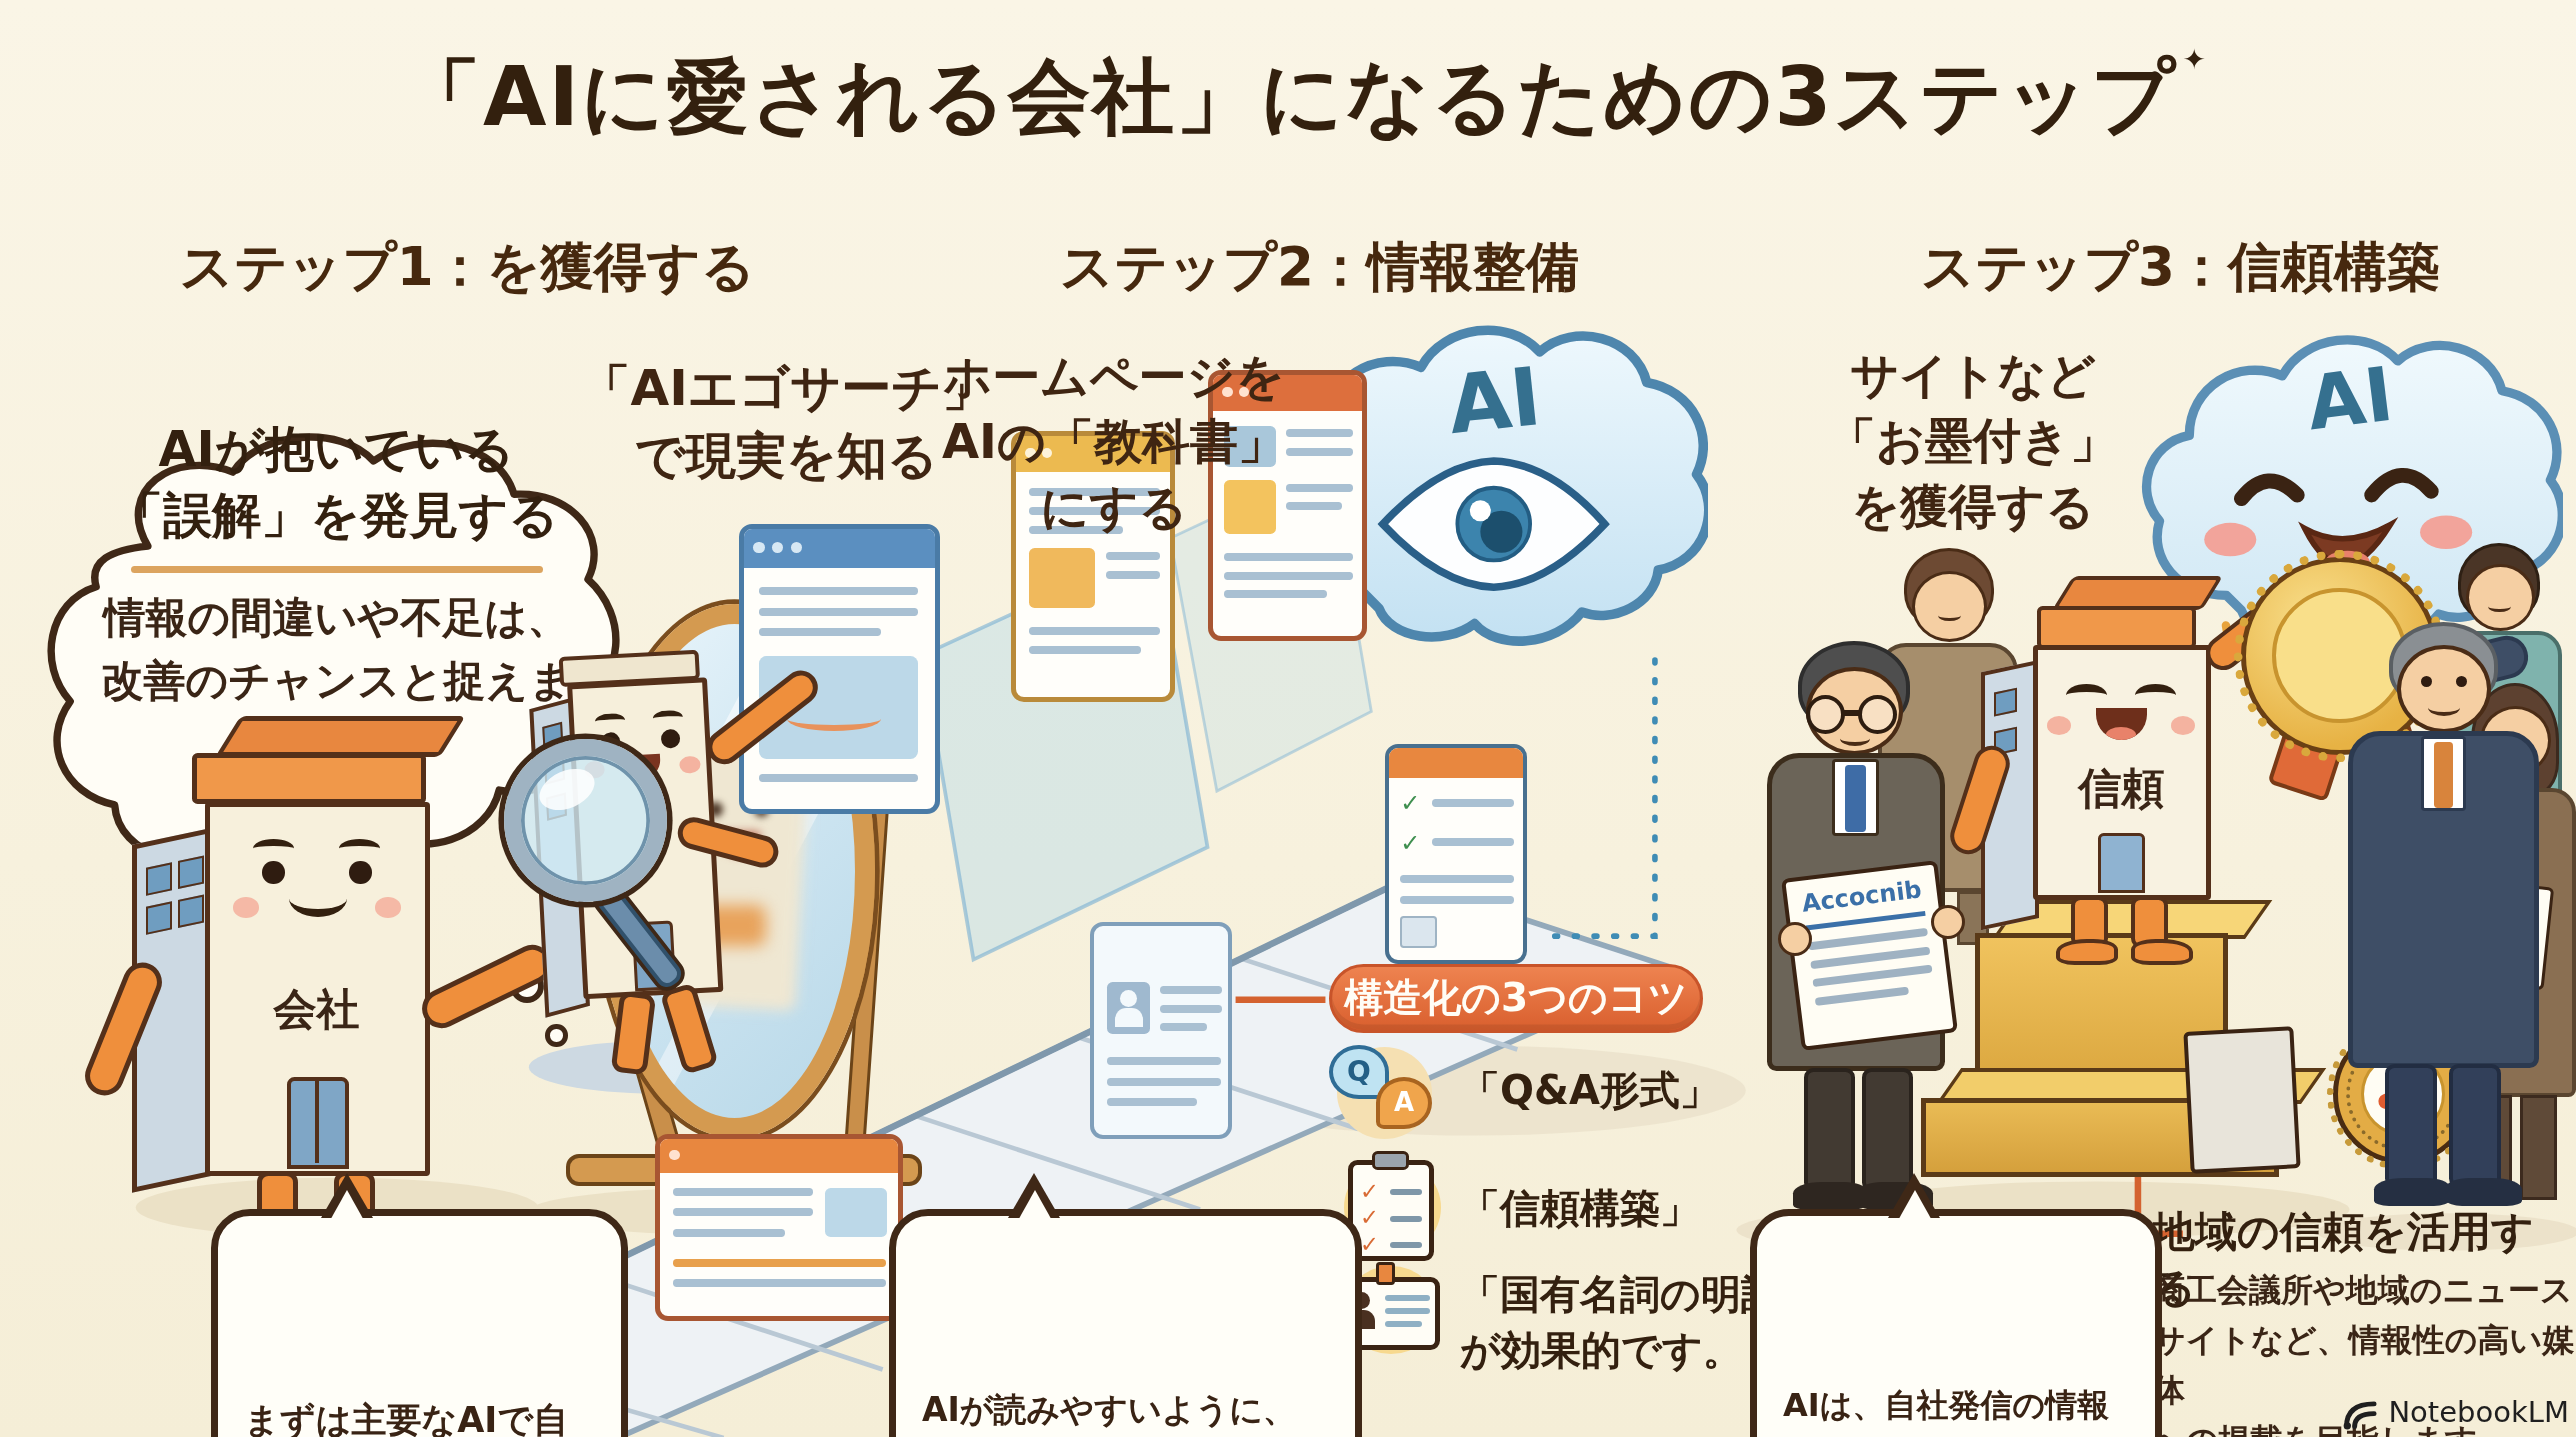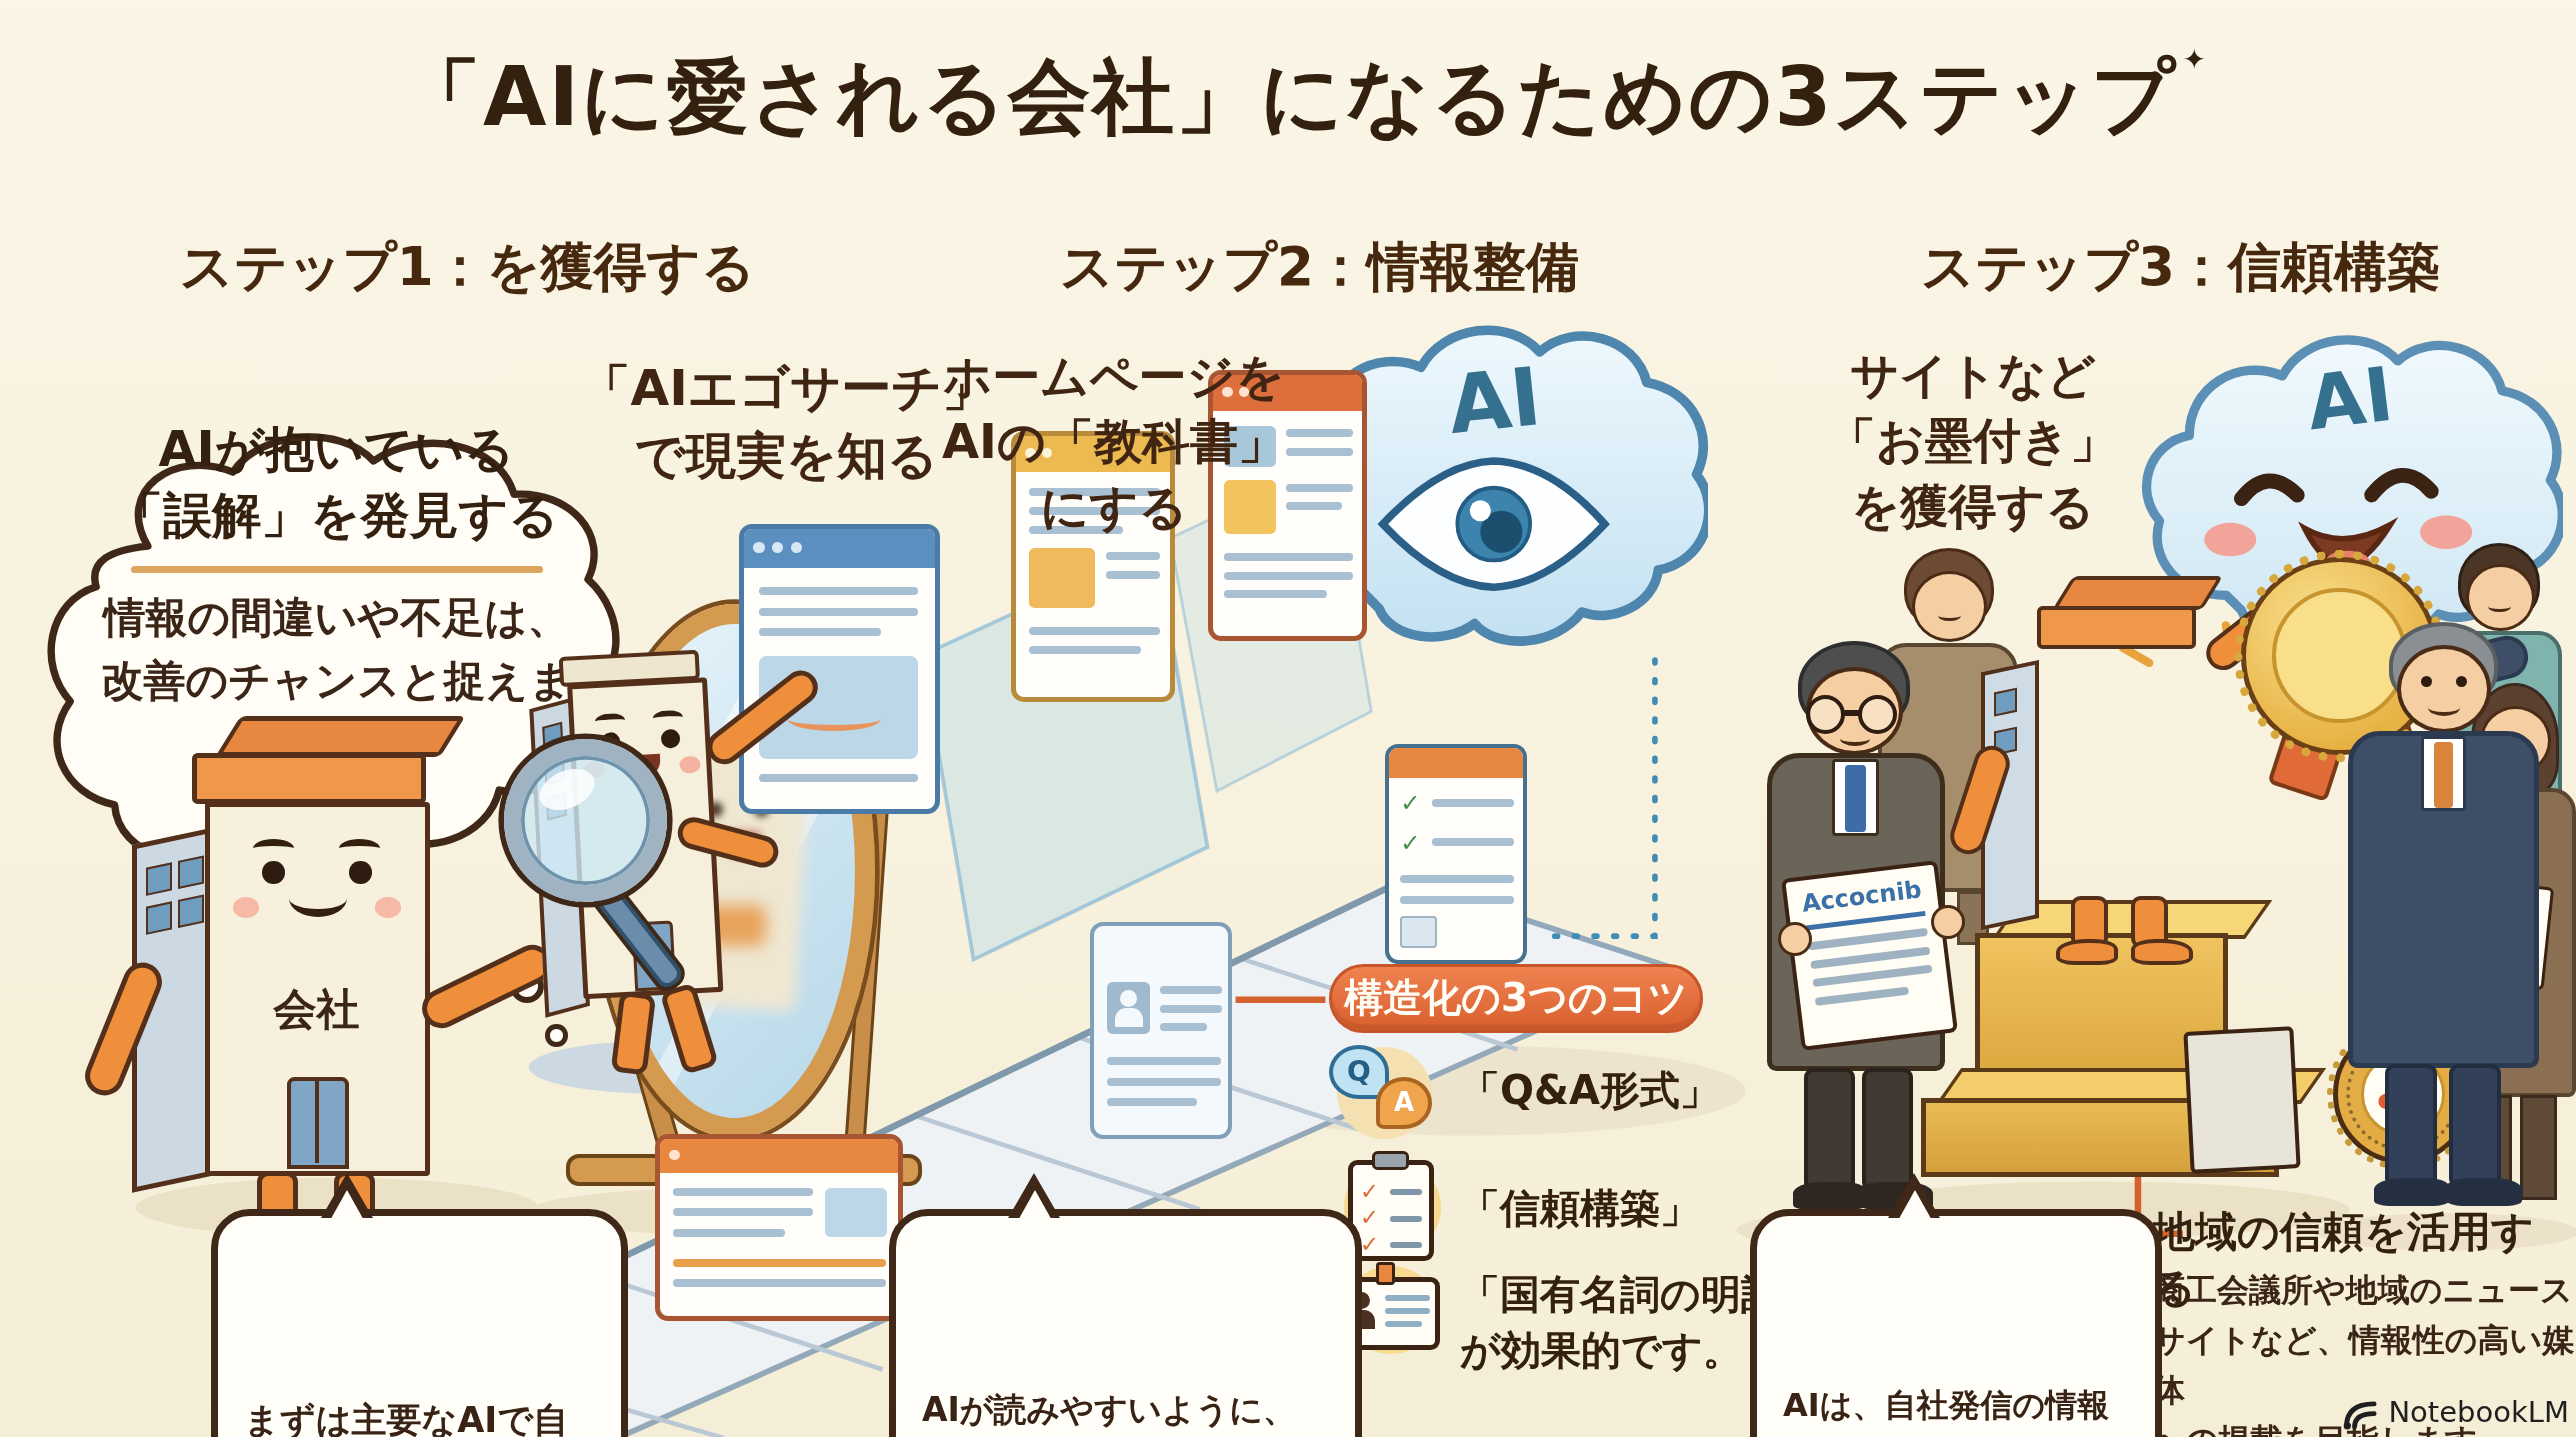"信頼" div.d { html: none -> <div> <div></div> <div></div> <div></div> <div></div> <div> <div></div> </div> <div>信頼</div> <div></div> </div> }
